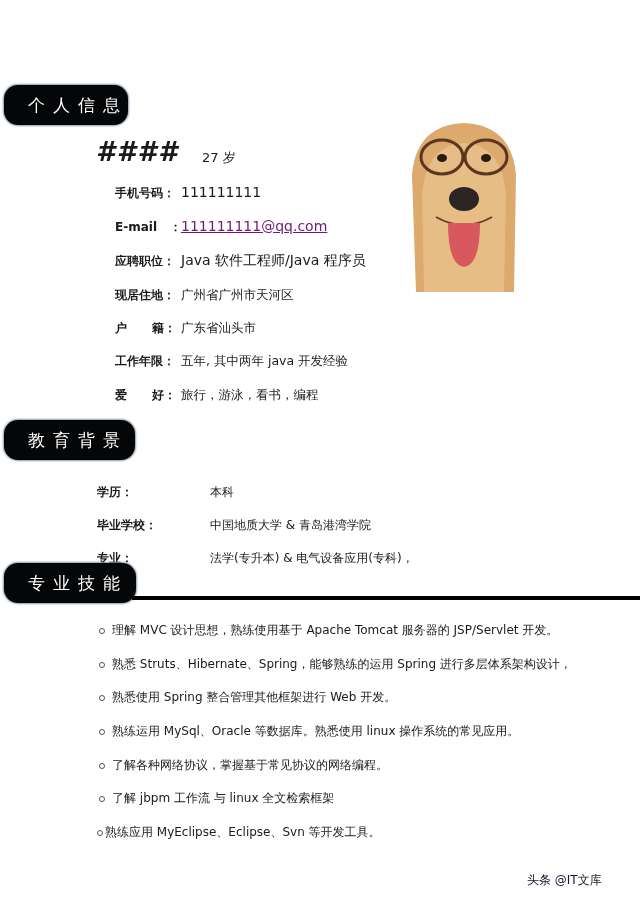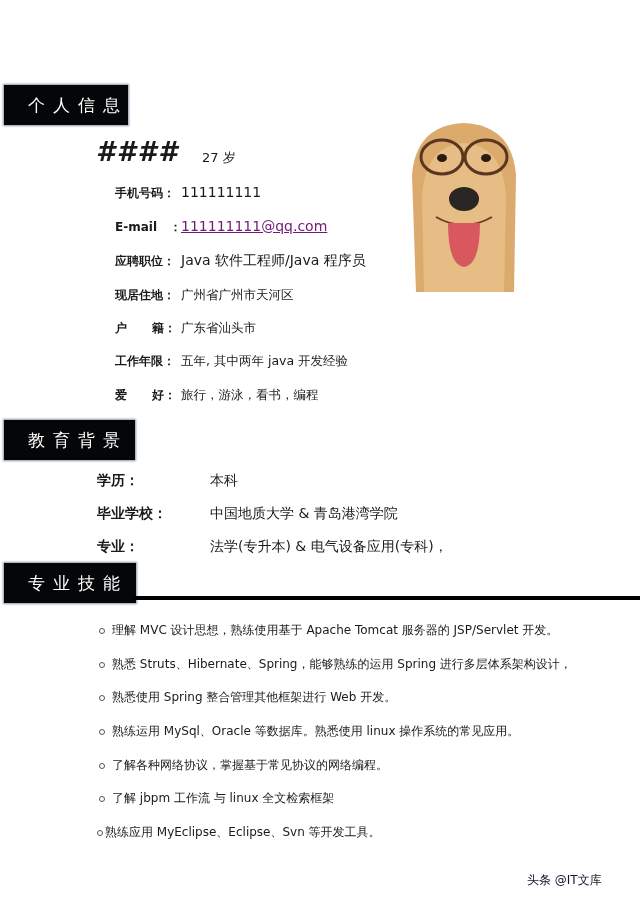"个人信息" .section-tag { border-radius: 0 -> 14px }
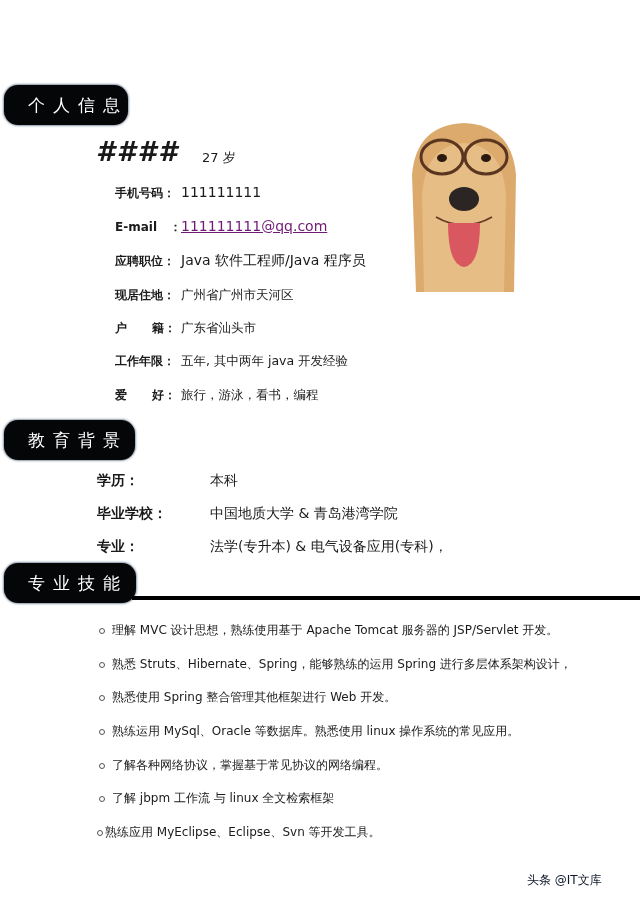"学历：" .edu-row { font-size: 14px -> 12px; margin-top: none -> 12px }
